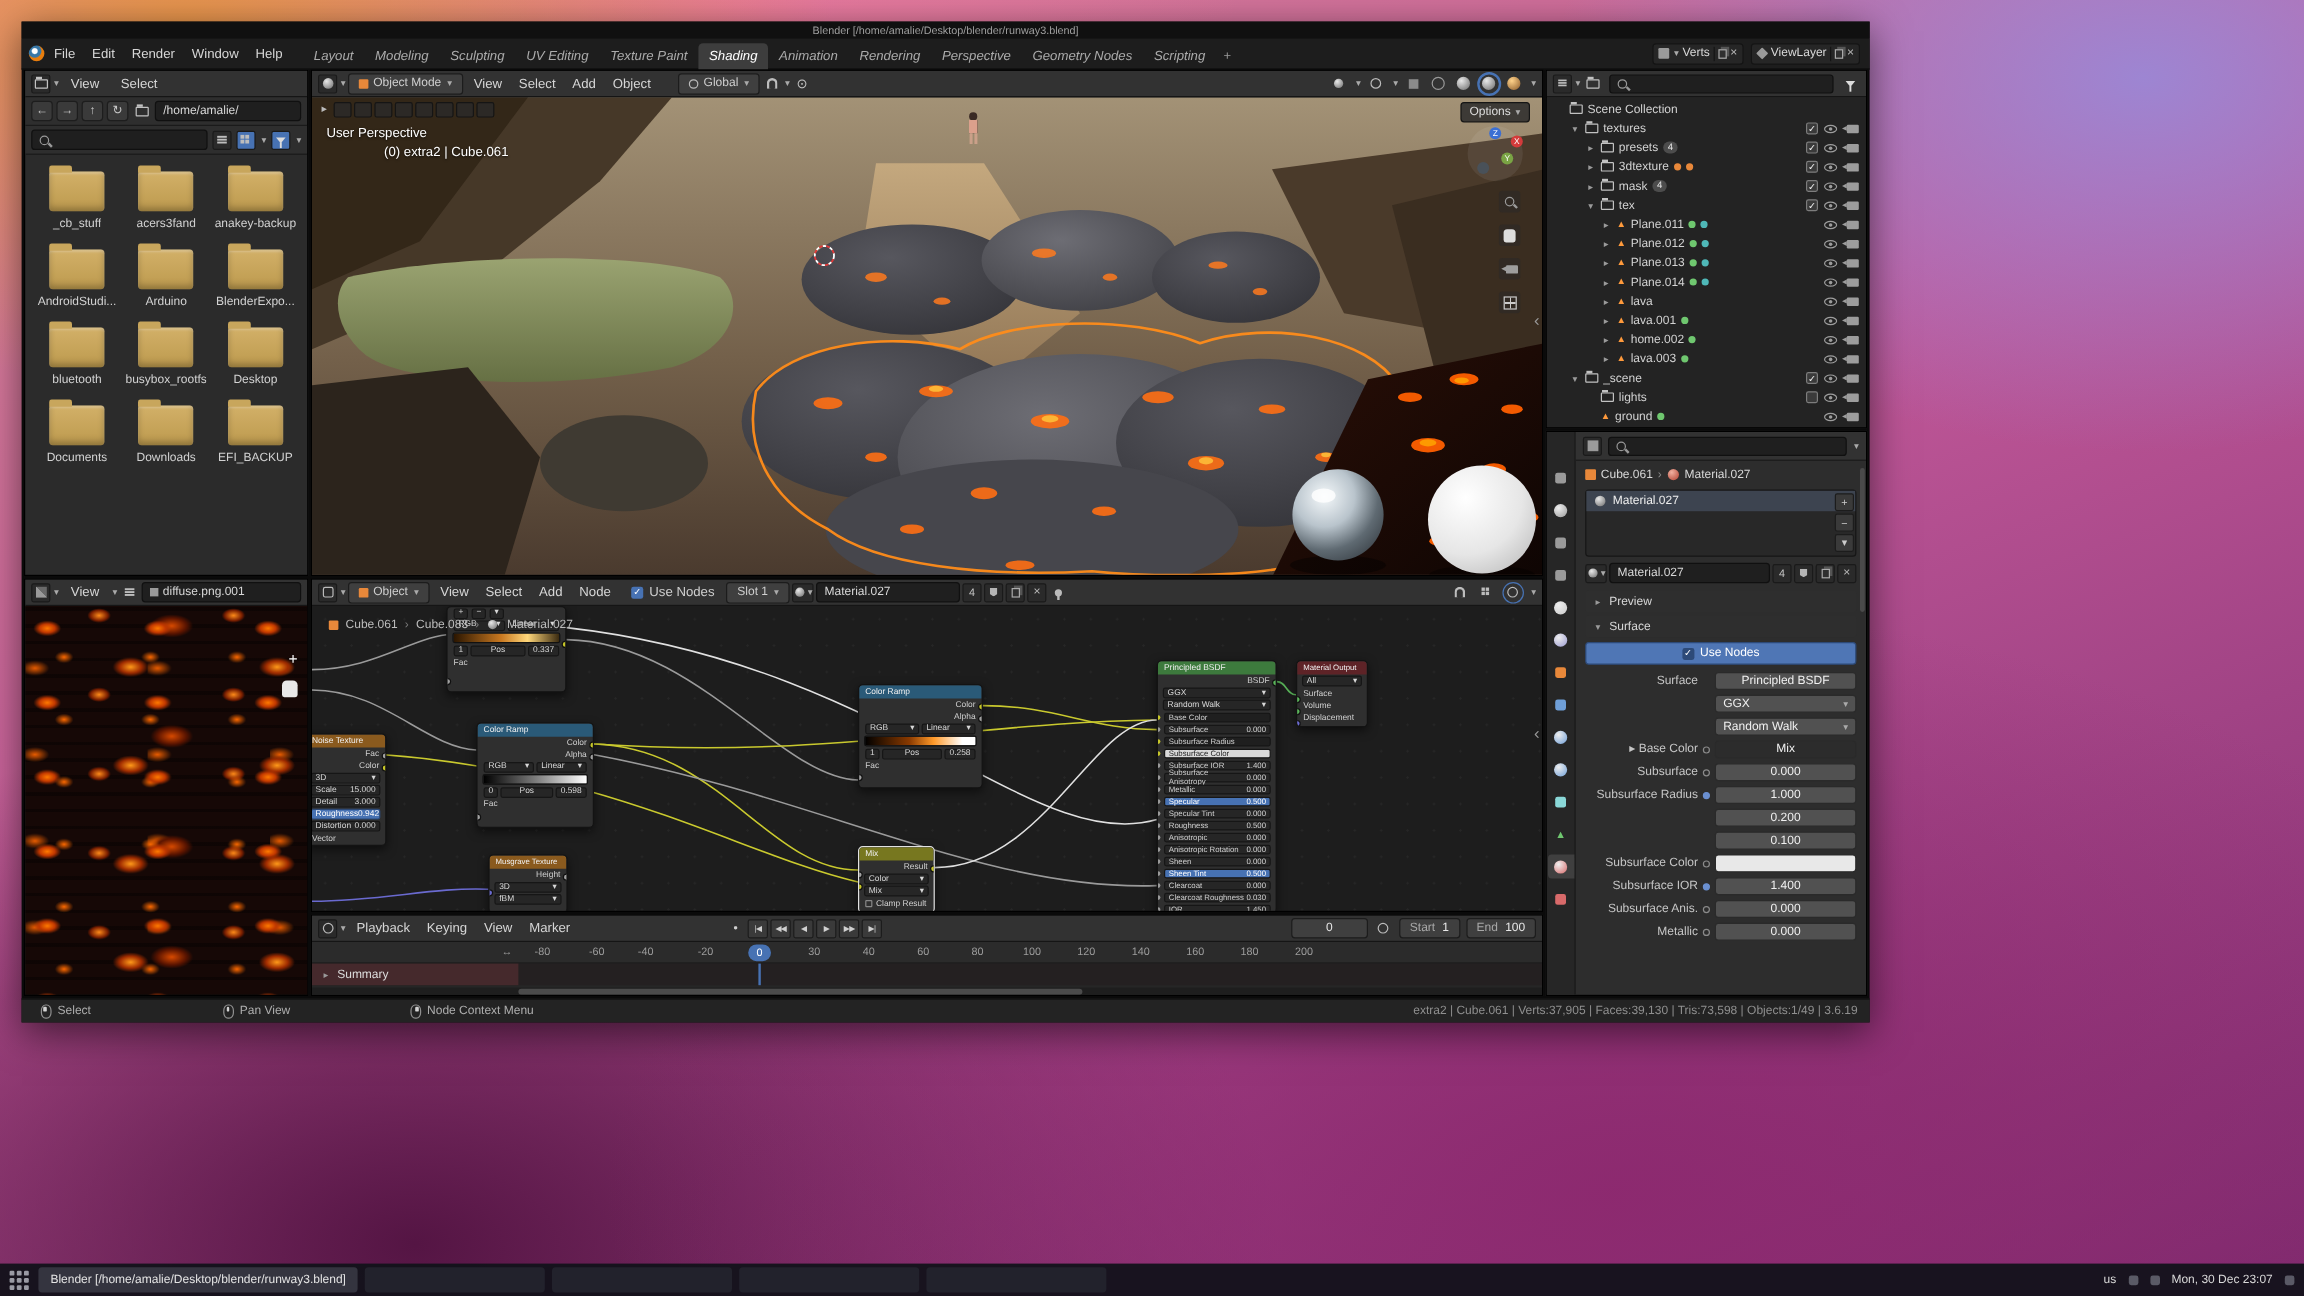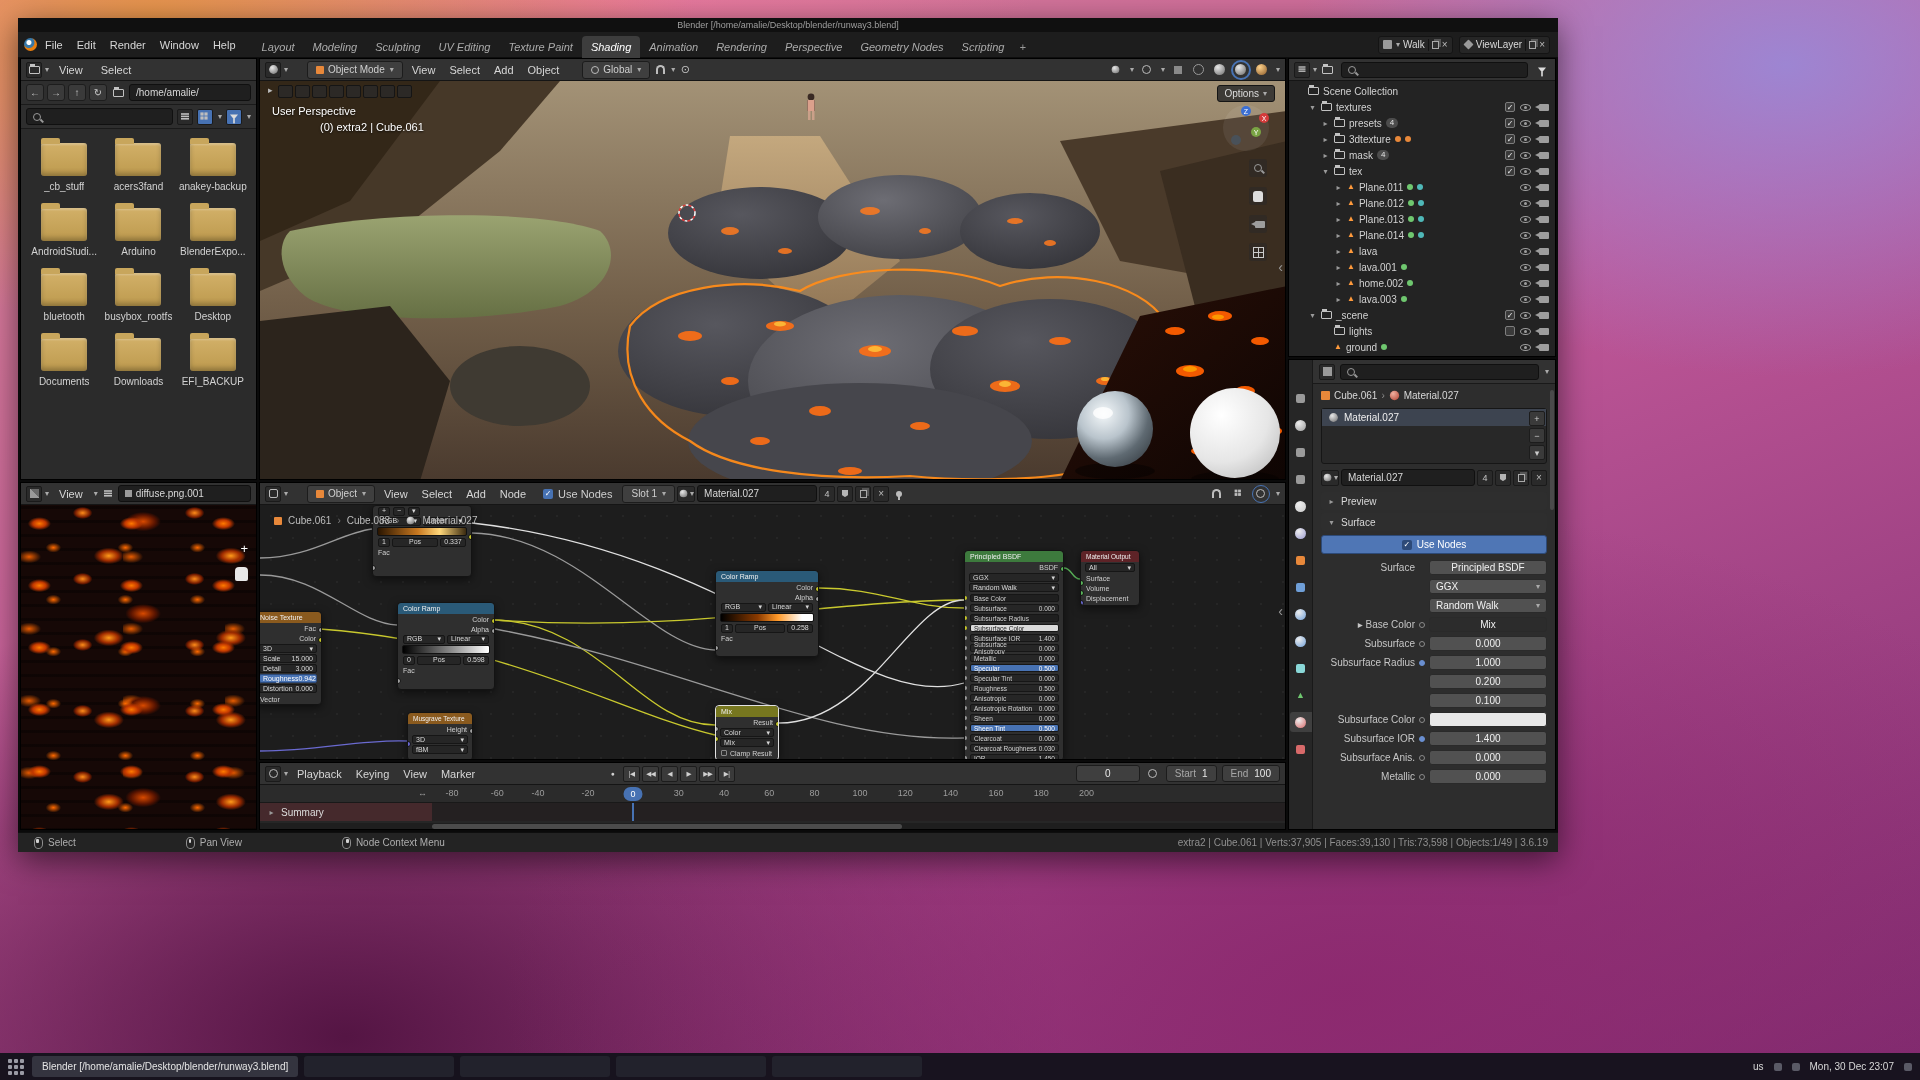"Walk" span { text: Walk -> Verts }
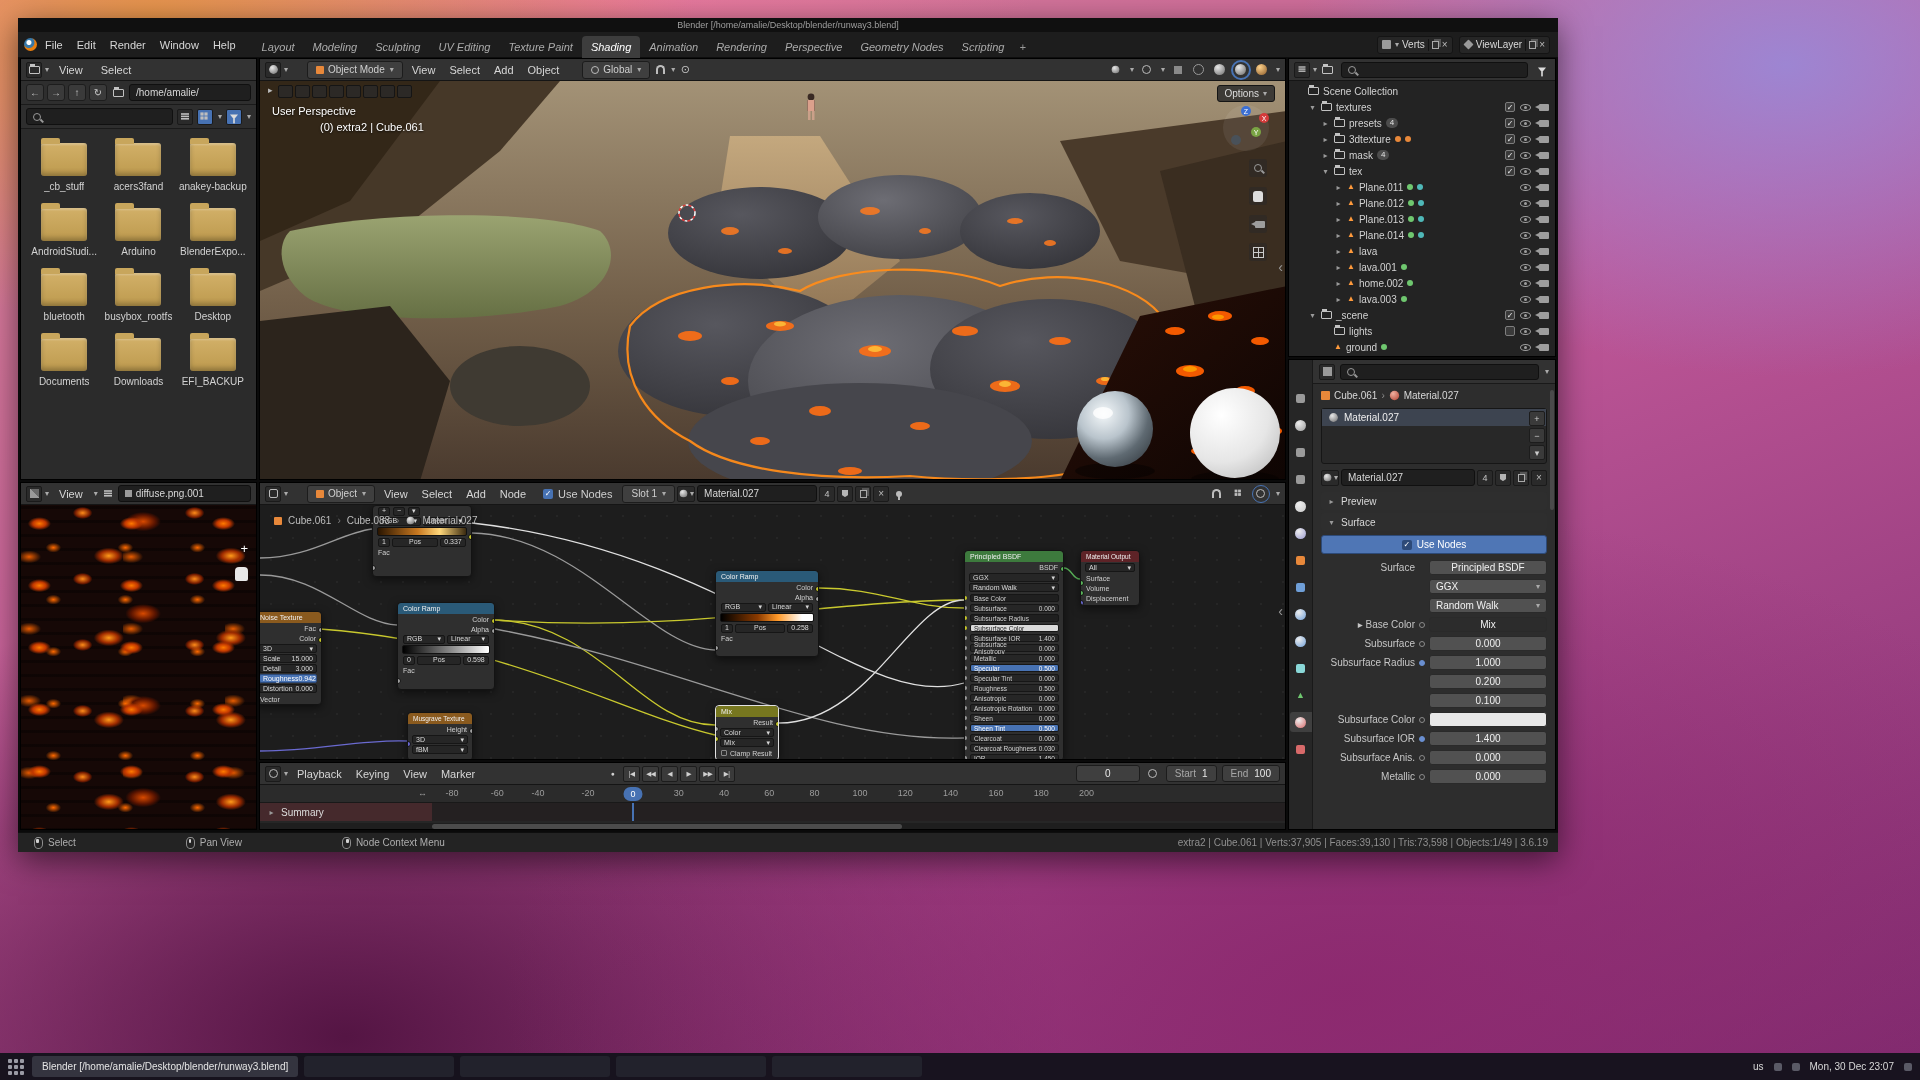"Object Mode" .btnish { margin-left: 17px -> none }
